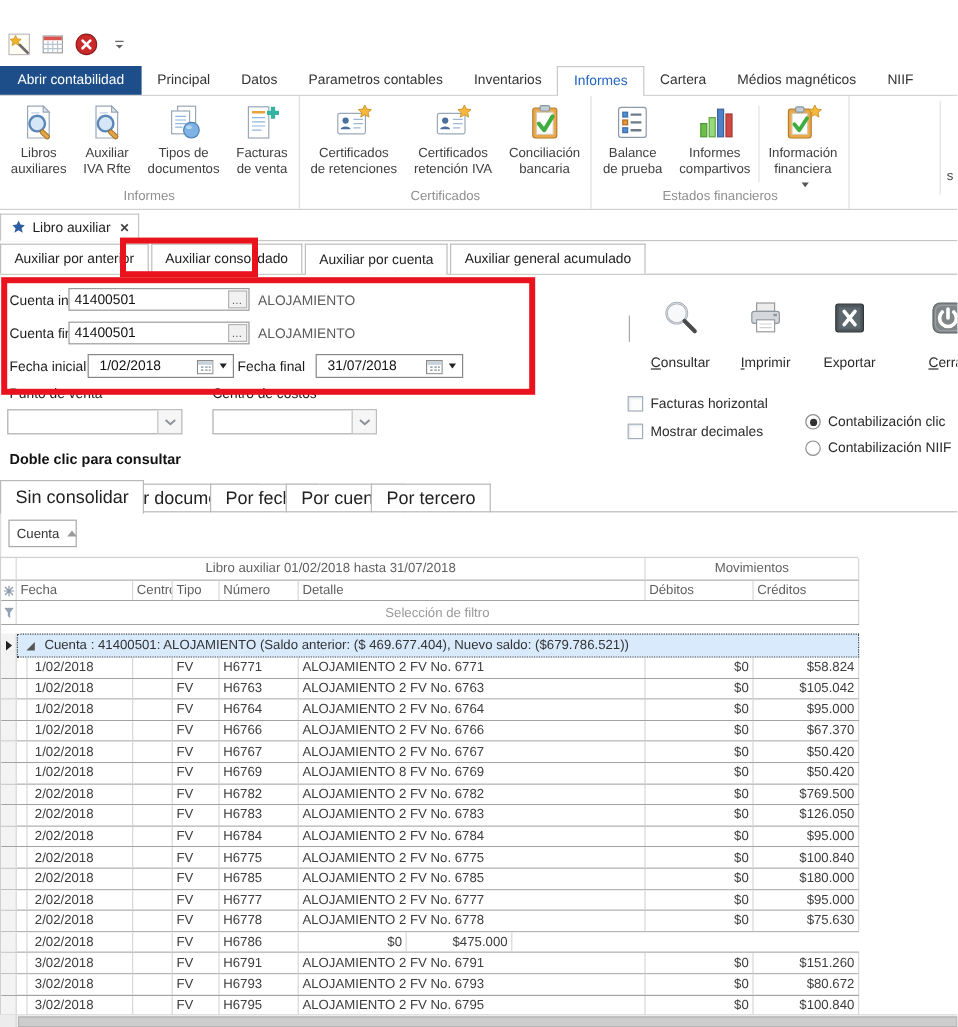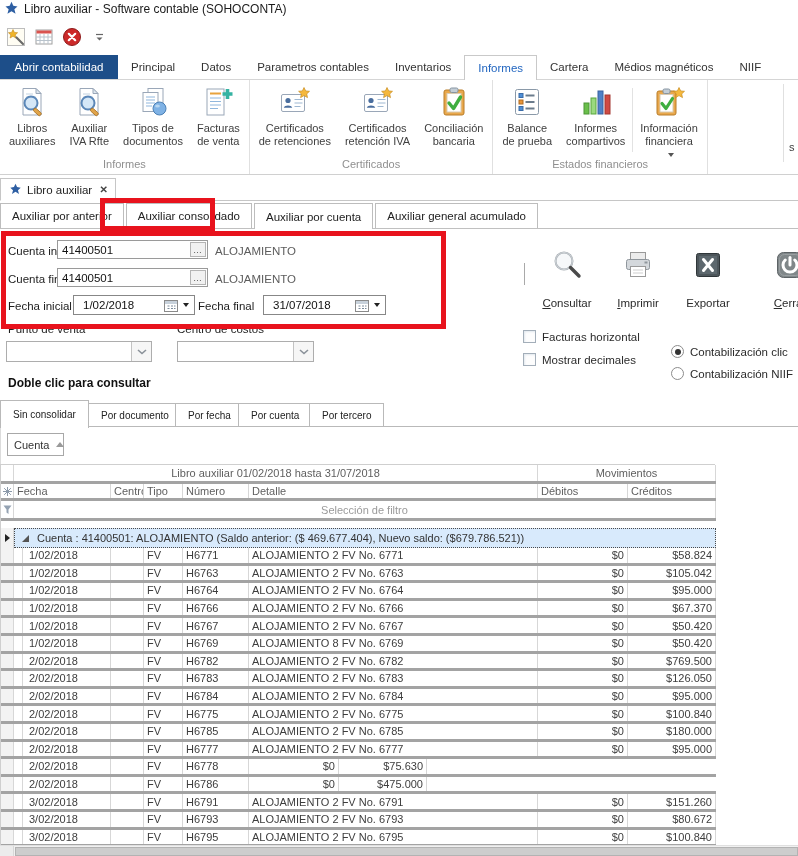"Libro auxiliar - Software contable" div.titlebar { html: <div> <span> <svg> <path></path> </svg> </span> <span>Libro auxiliar - Software contable (SOHOCONTA)</span> </div> -> none }
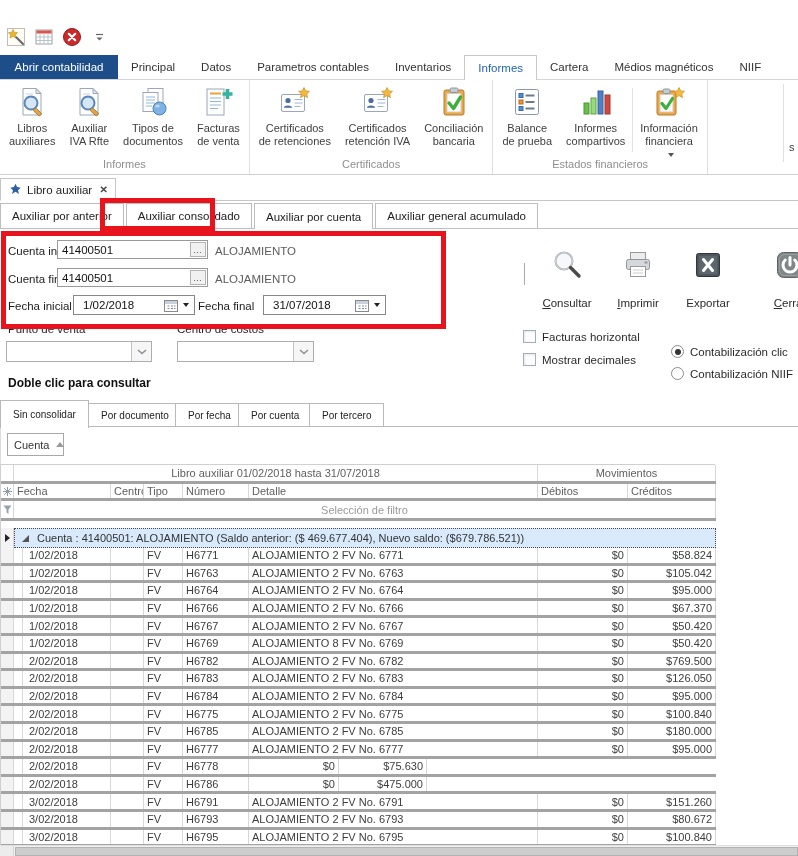"Sin consolidar" .stab { font-size: 10px -> 15px }
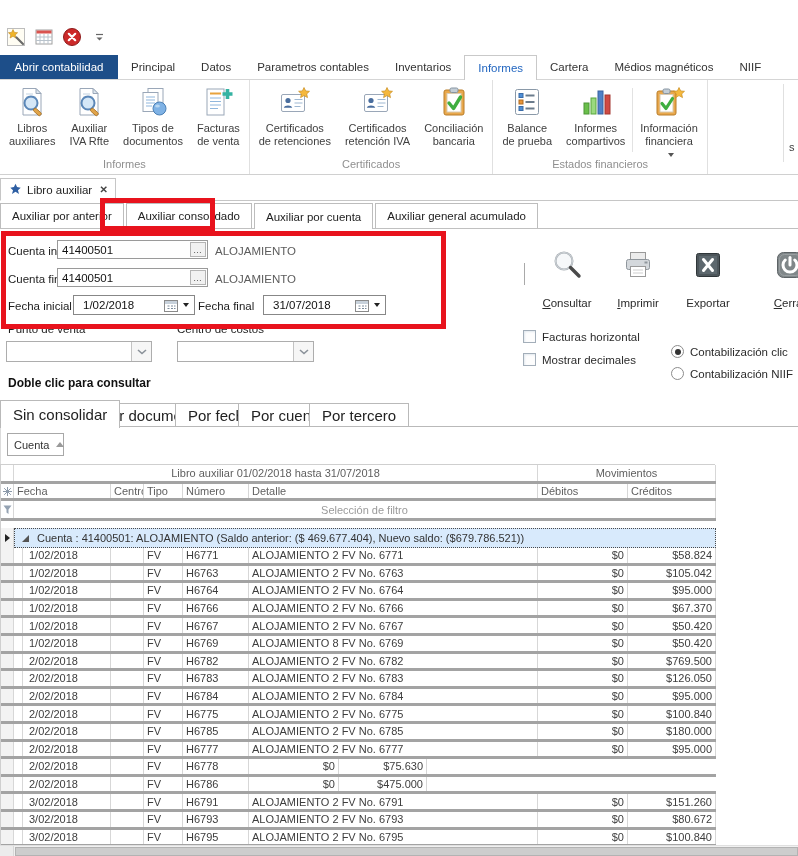"Libro auxiliar 01/02/2018 hasta" .grow { border-bottom: 3px solid #a3a3a3 -> 1px solid #a3a3a3 }
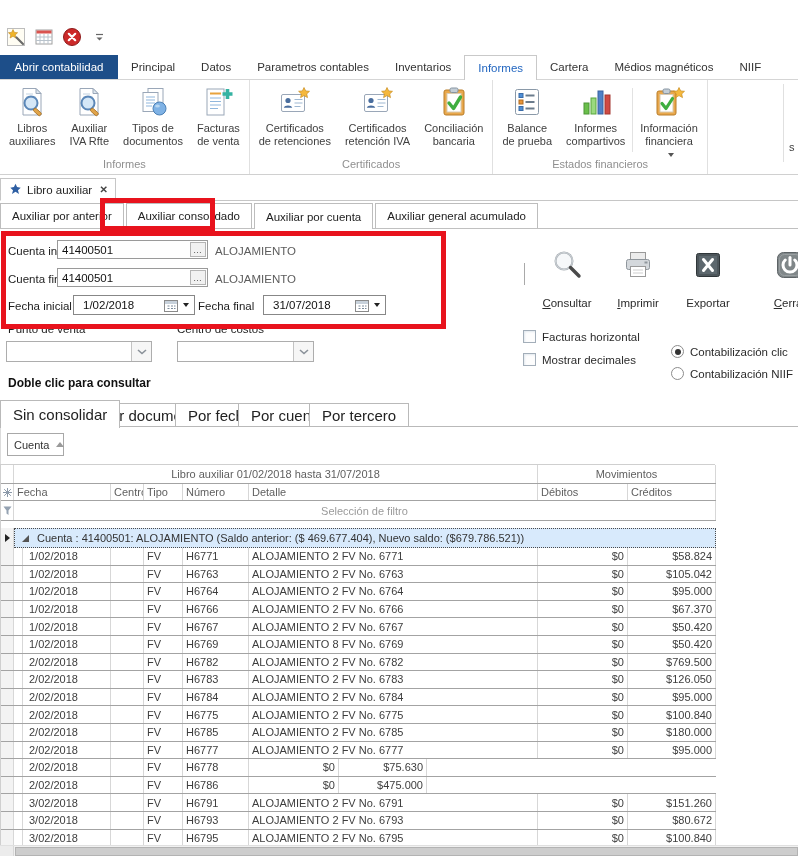"ALOJAMIENTO 2 FV No. 6778" div.gcell { html: none -> <div>ALOJAMIENTO 2 FV No. 6778</div> }
